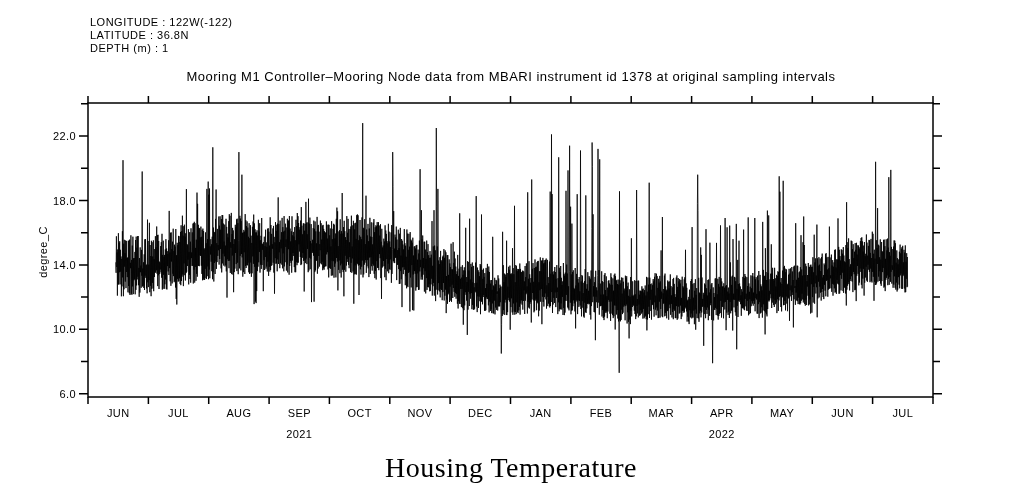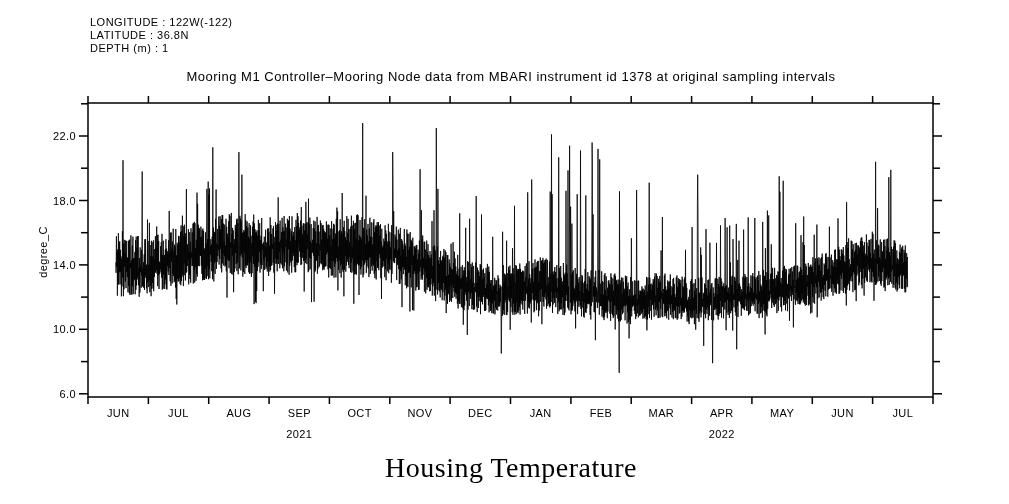"LONGITUDE : 122W(-122)" .stage { border-radius: none -> 30px }
